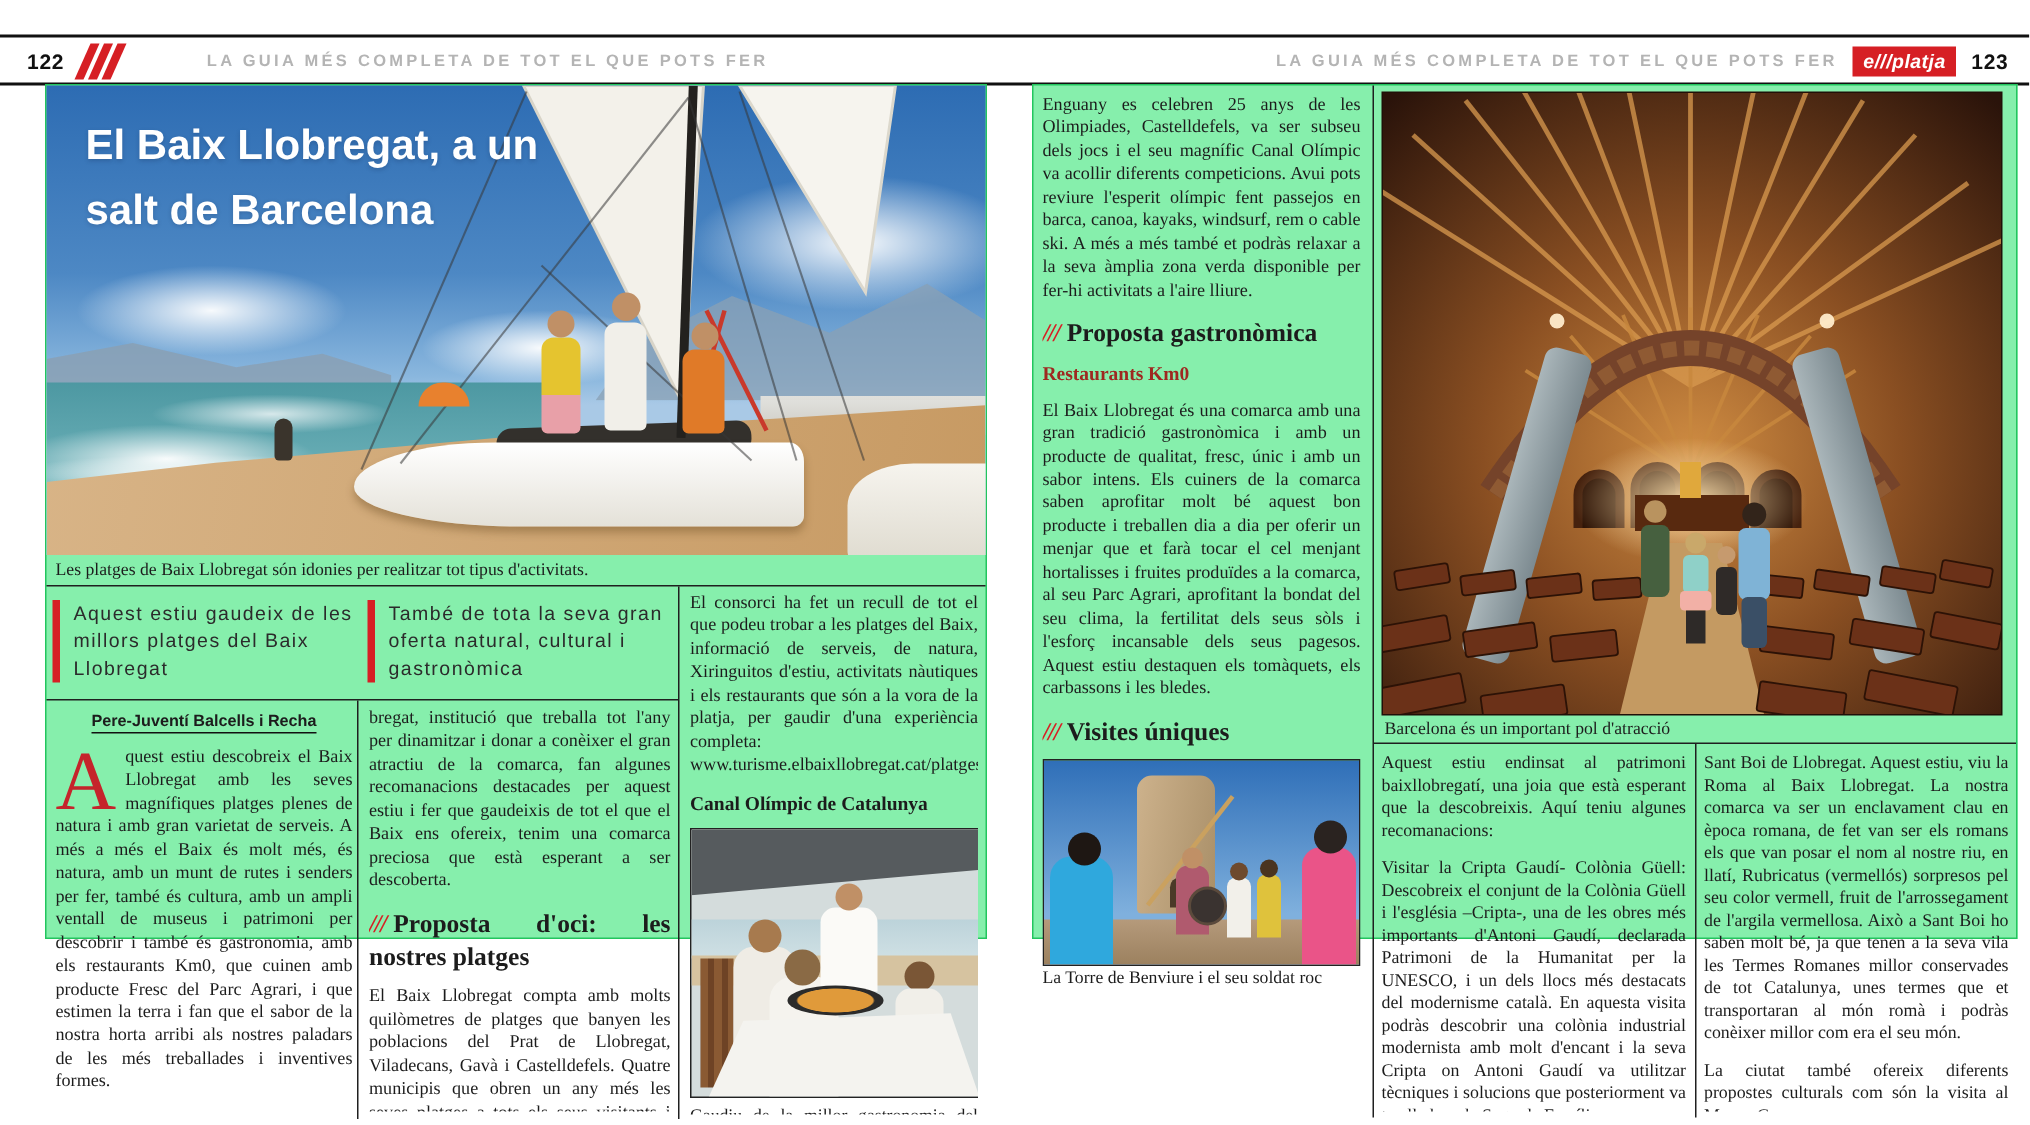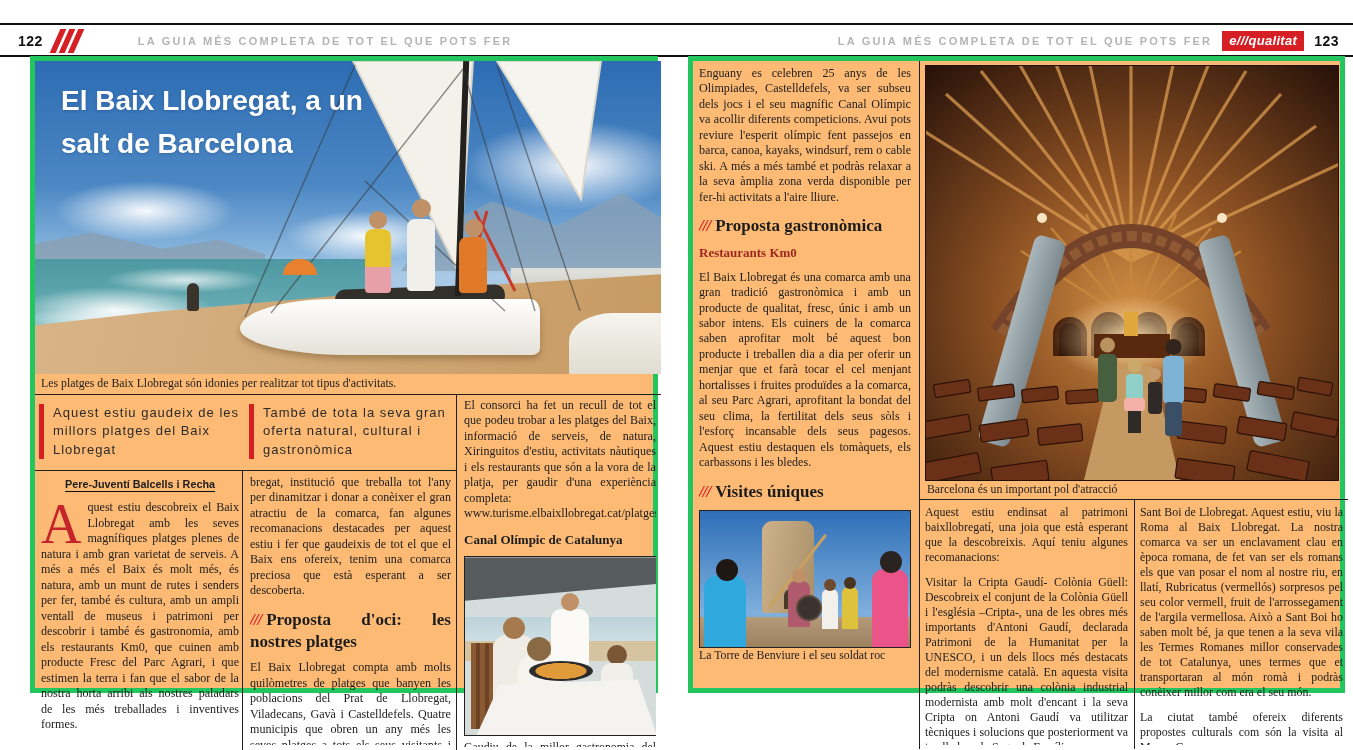"e///qualitat" span.lobregat-badge { text: e///qualitat -> e///platja }
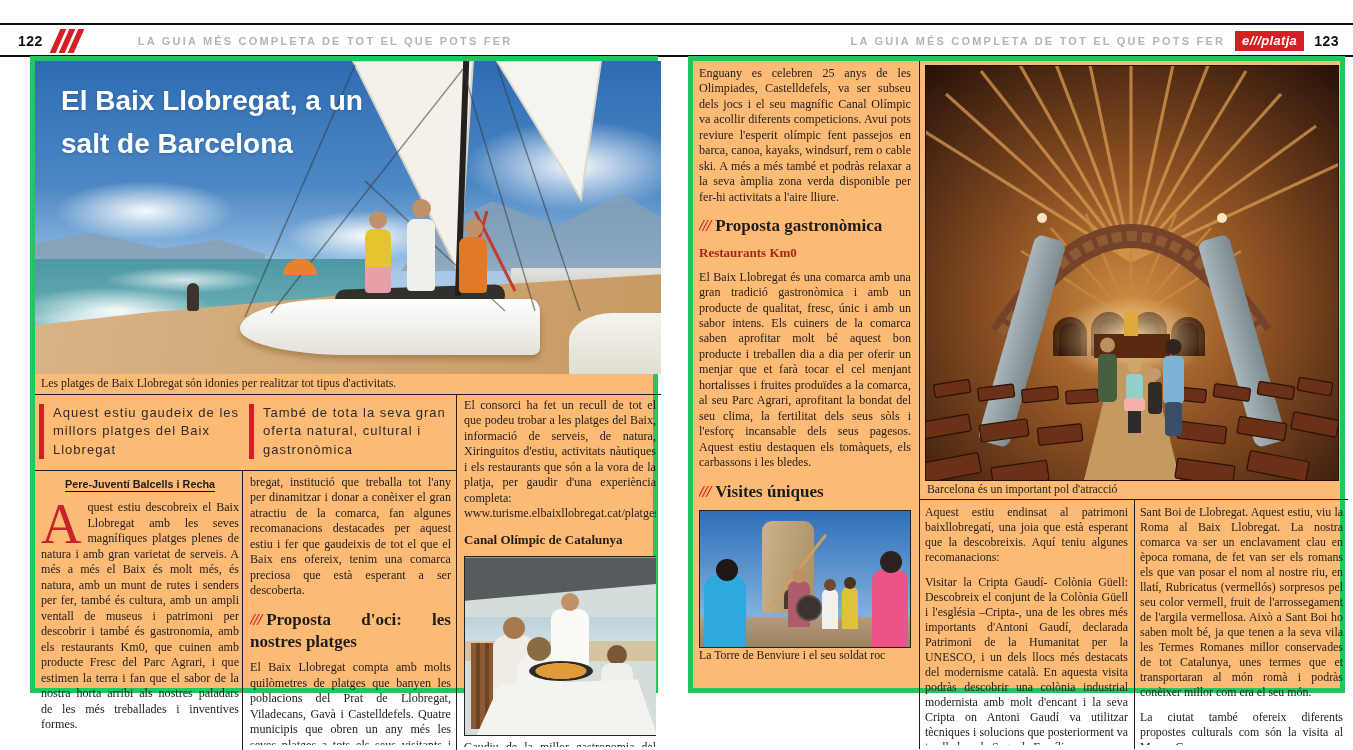"Enguany es celebren 25 anys" .pagebox { background: #fdba74 -> #86efac; border: 5px solid #22c55e -> 1px solid #22c55e; height: 637px -> 570px }
